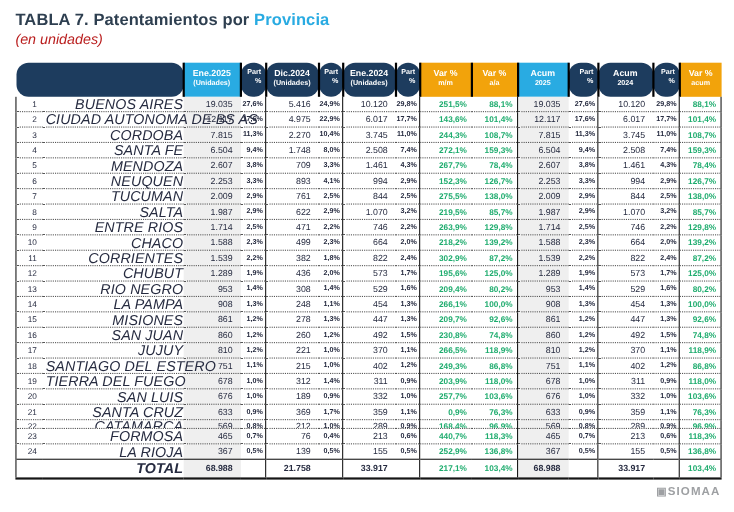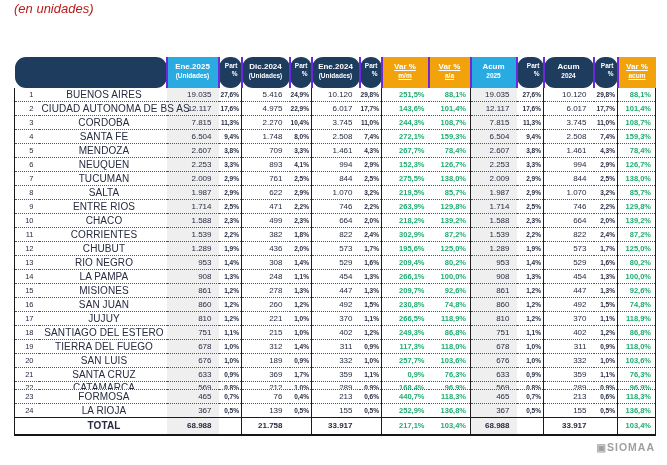"TABLA 7. Patentamientos por Provincia" h1.title { html: none -> <h1><span>TABLA 7. Patentamientos por</span>&nbsp;<span>Provincia</span></h1> }
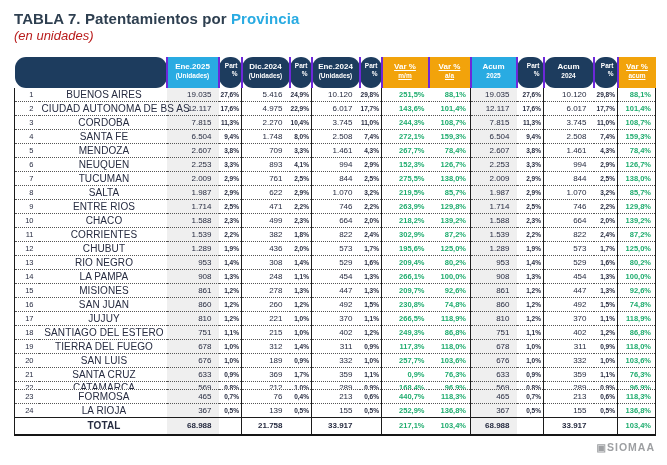"Ene.2025" thead th.hc { border-left: 2px solid #6d28d9 -> 2px solid #000000 }
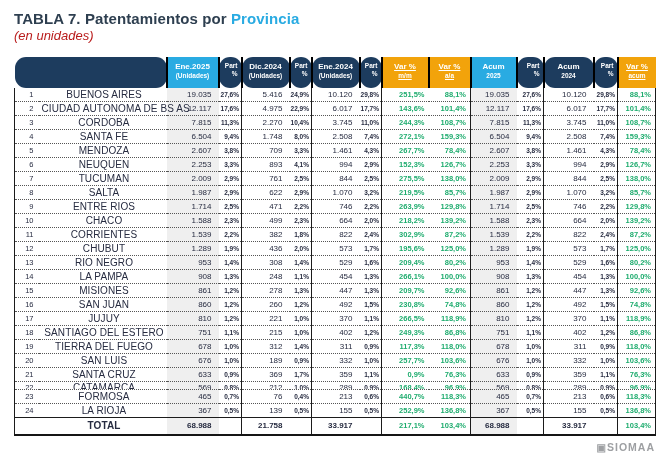"Var %" .bg-amber { text-decoration: underline -> none }
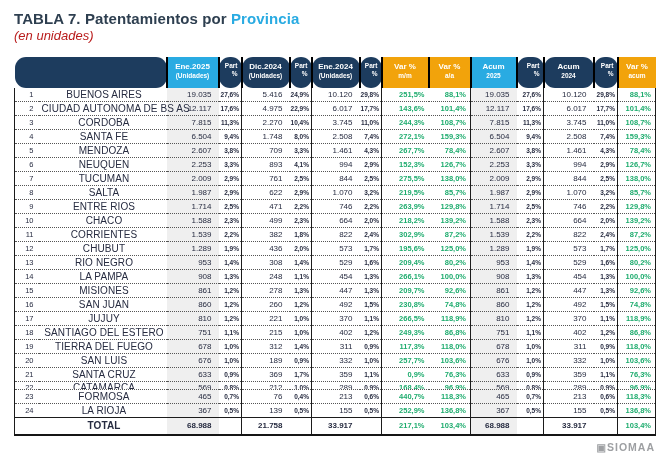"BUENOS AIRES" td.name { font-size: 10px -> 13px; font-style: none -> italic; text-align: center -> right }
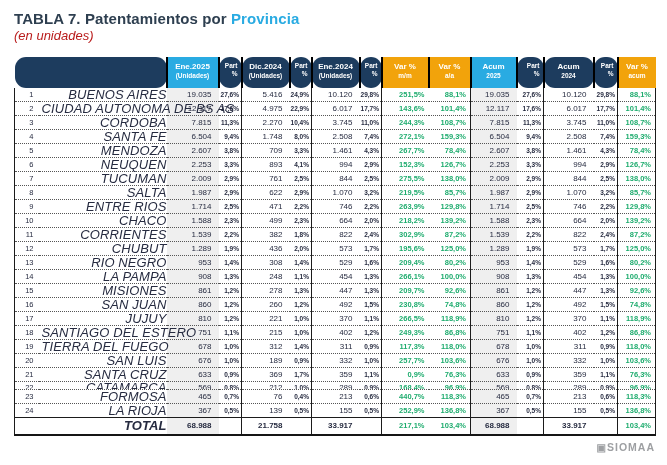"117,3%" div.c { text: 117,3% -> 203,9% }
